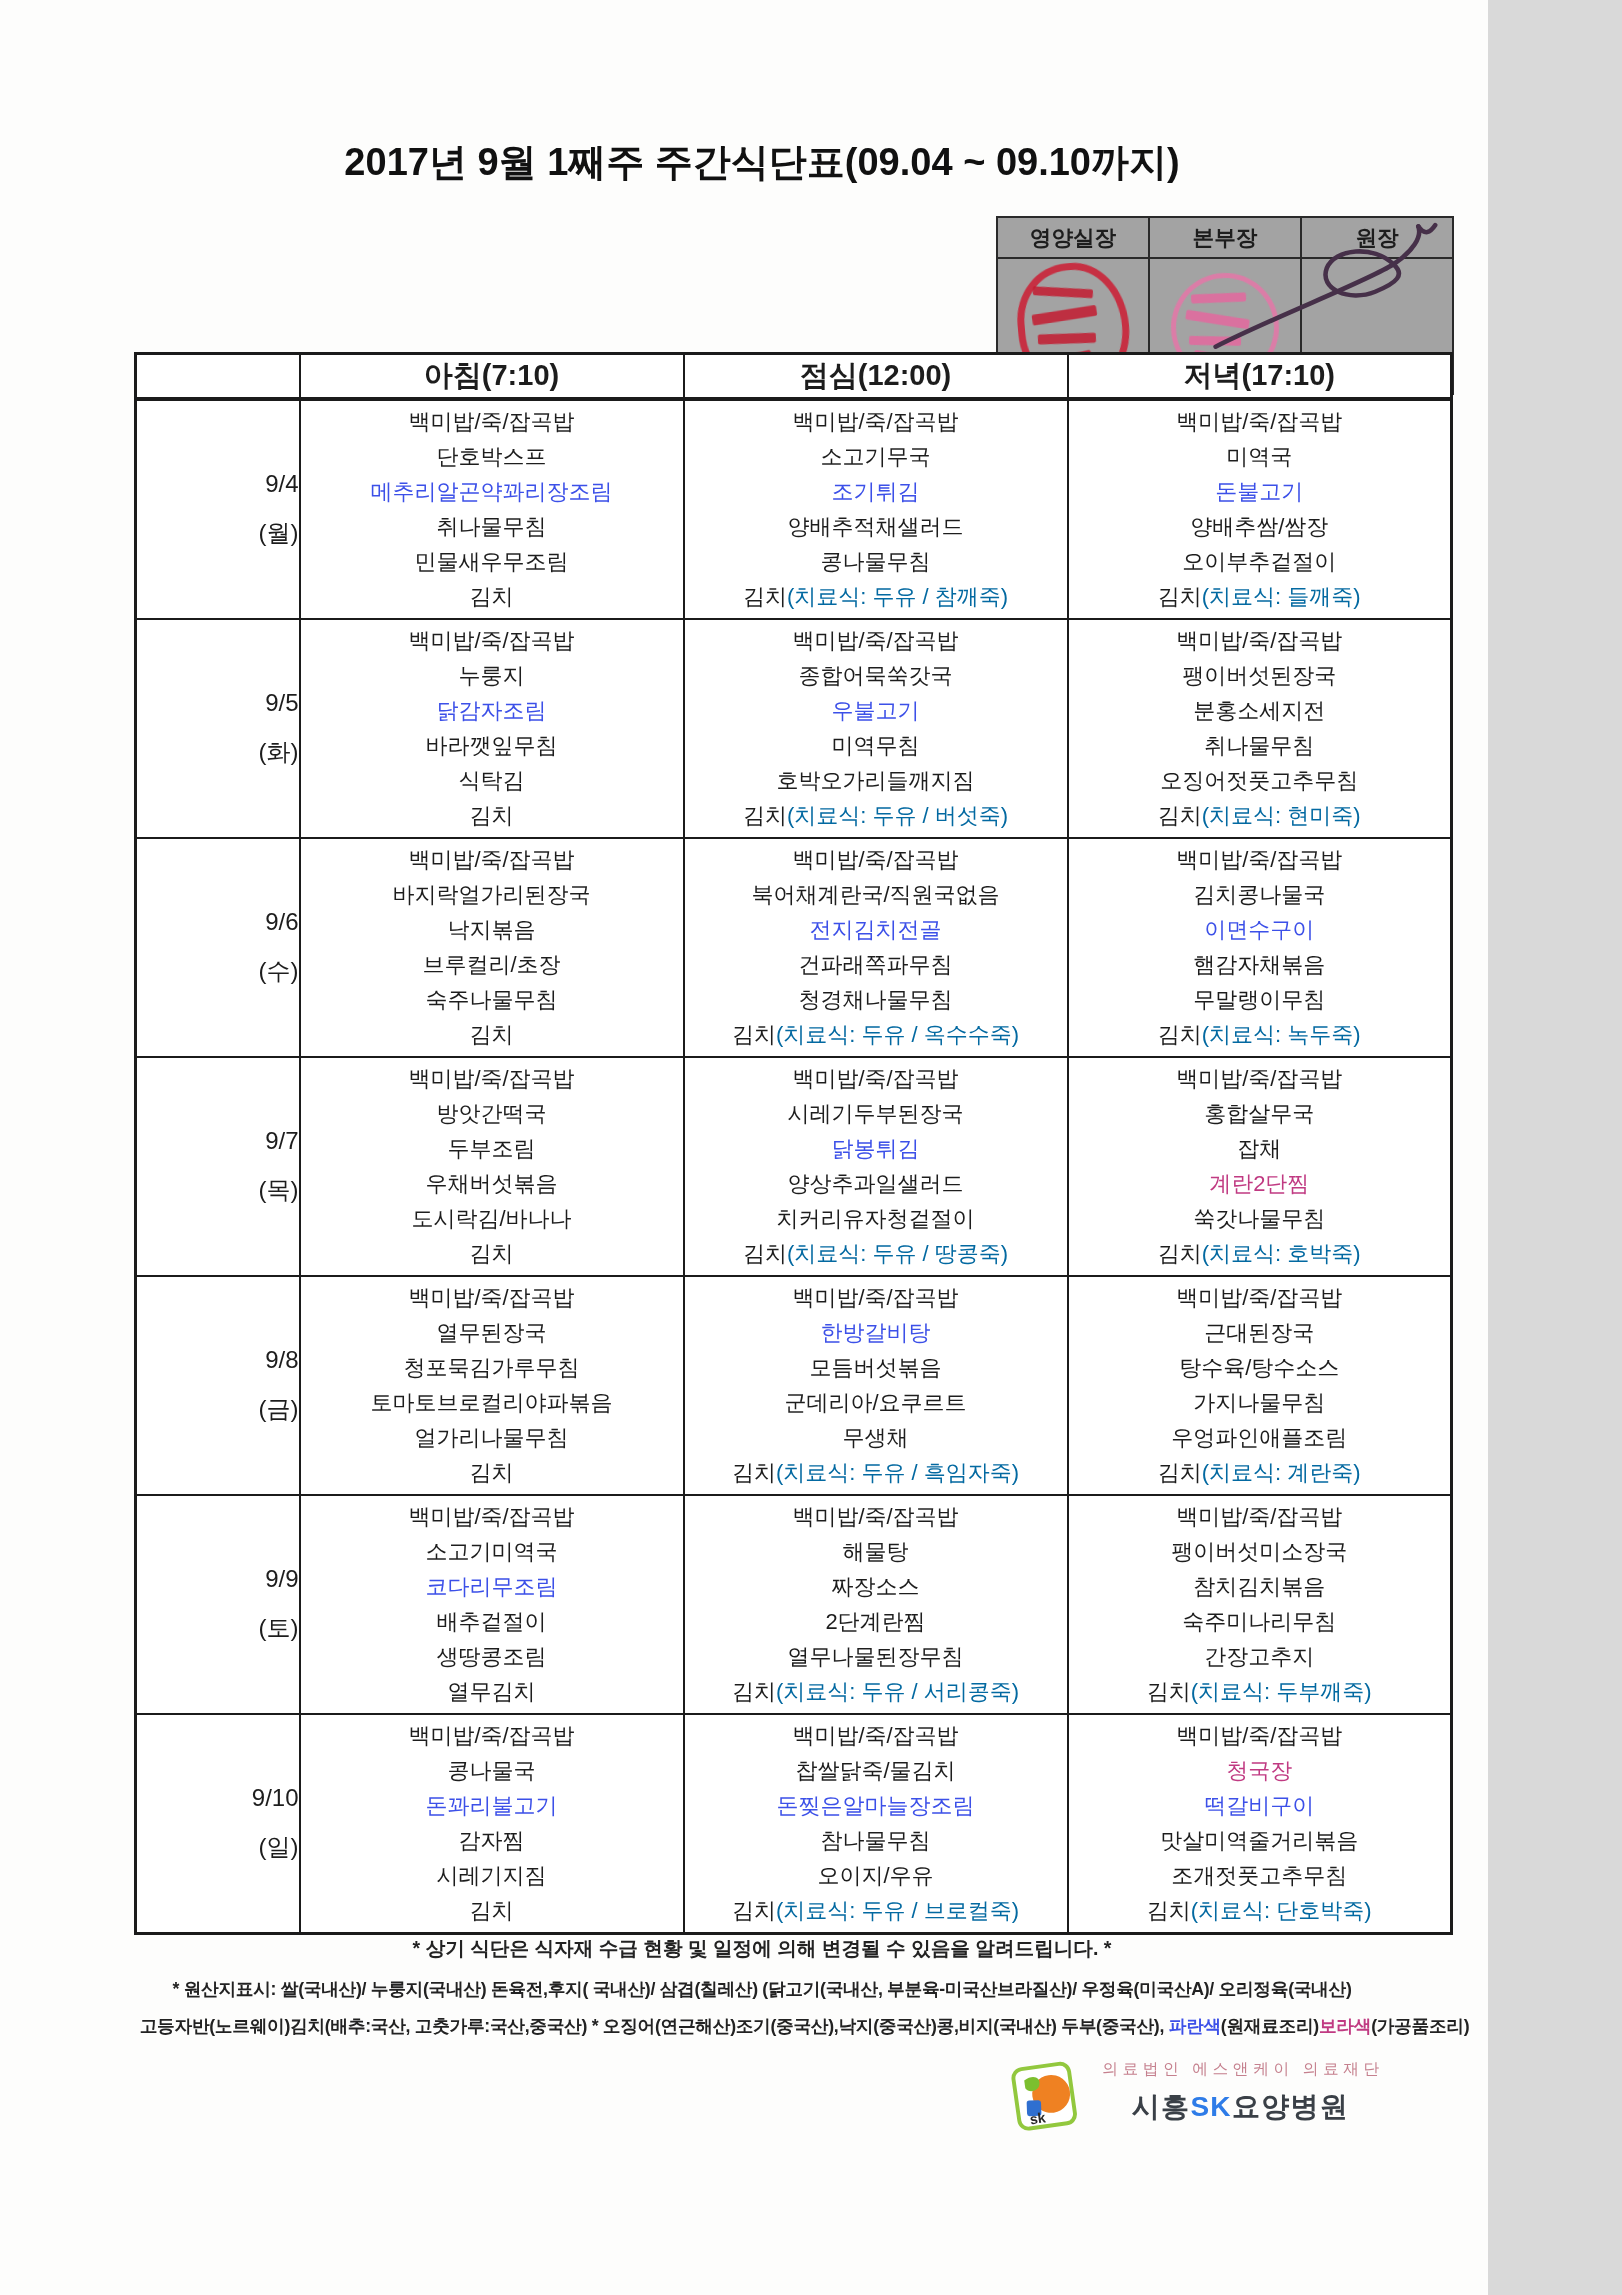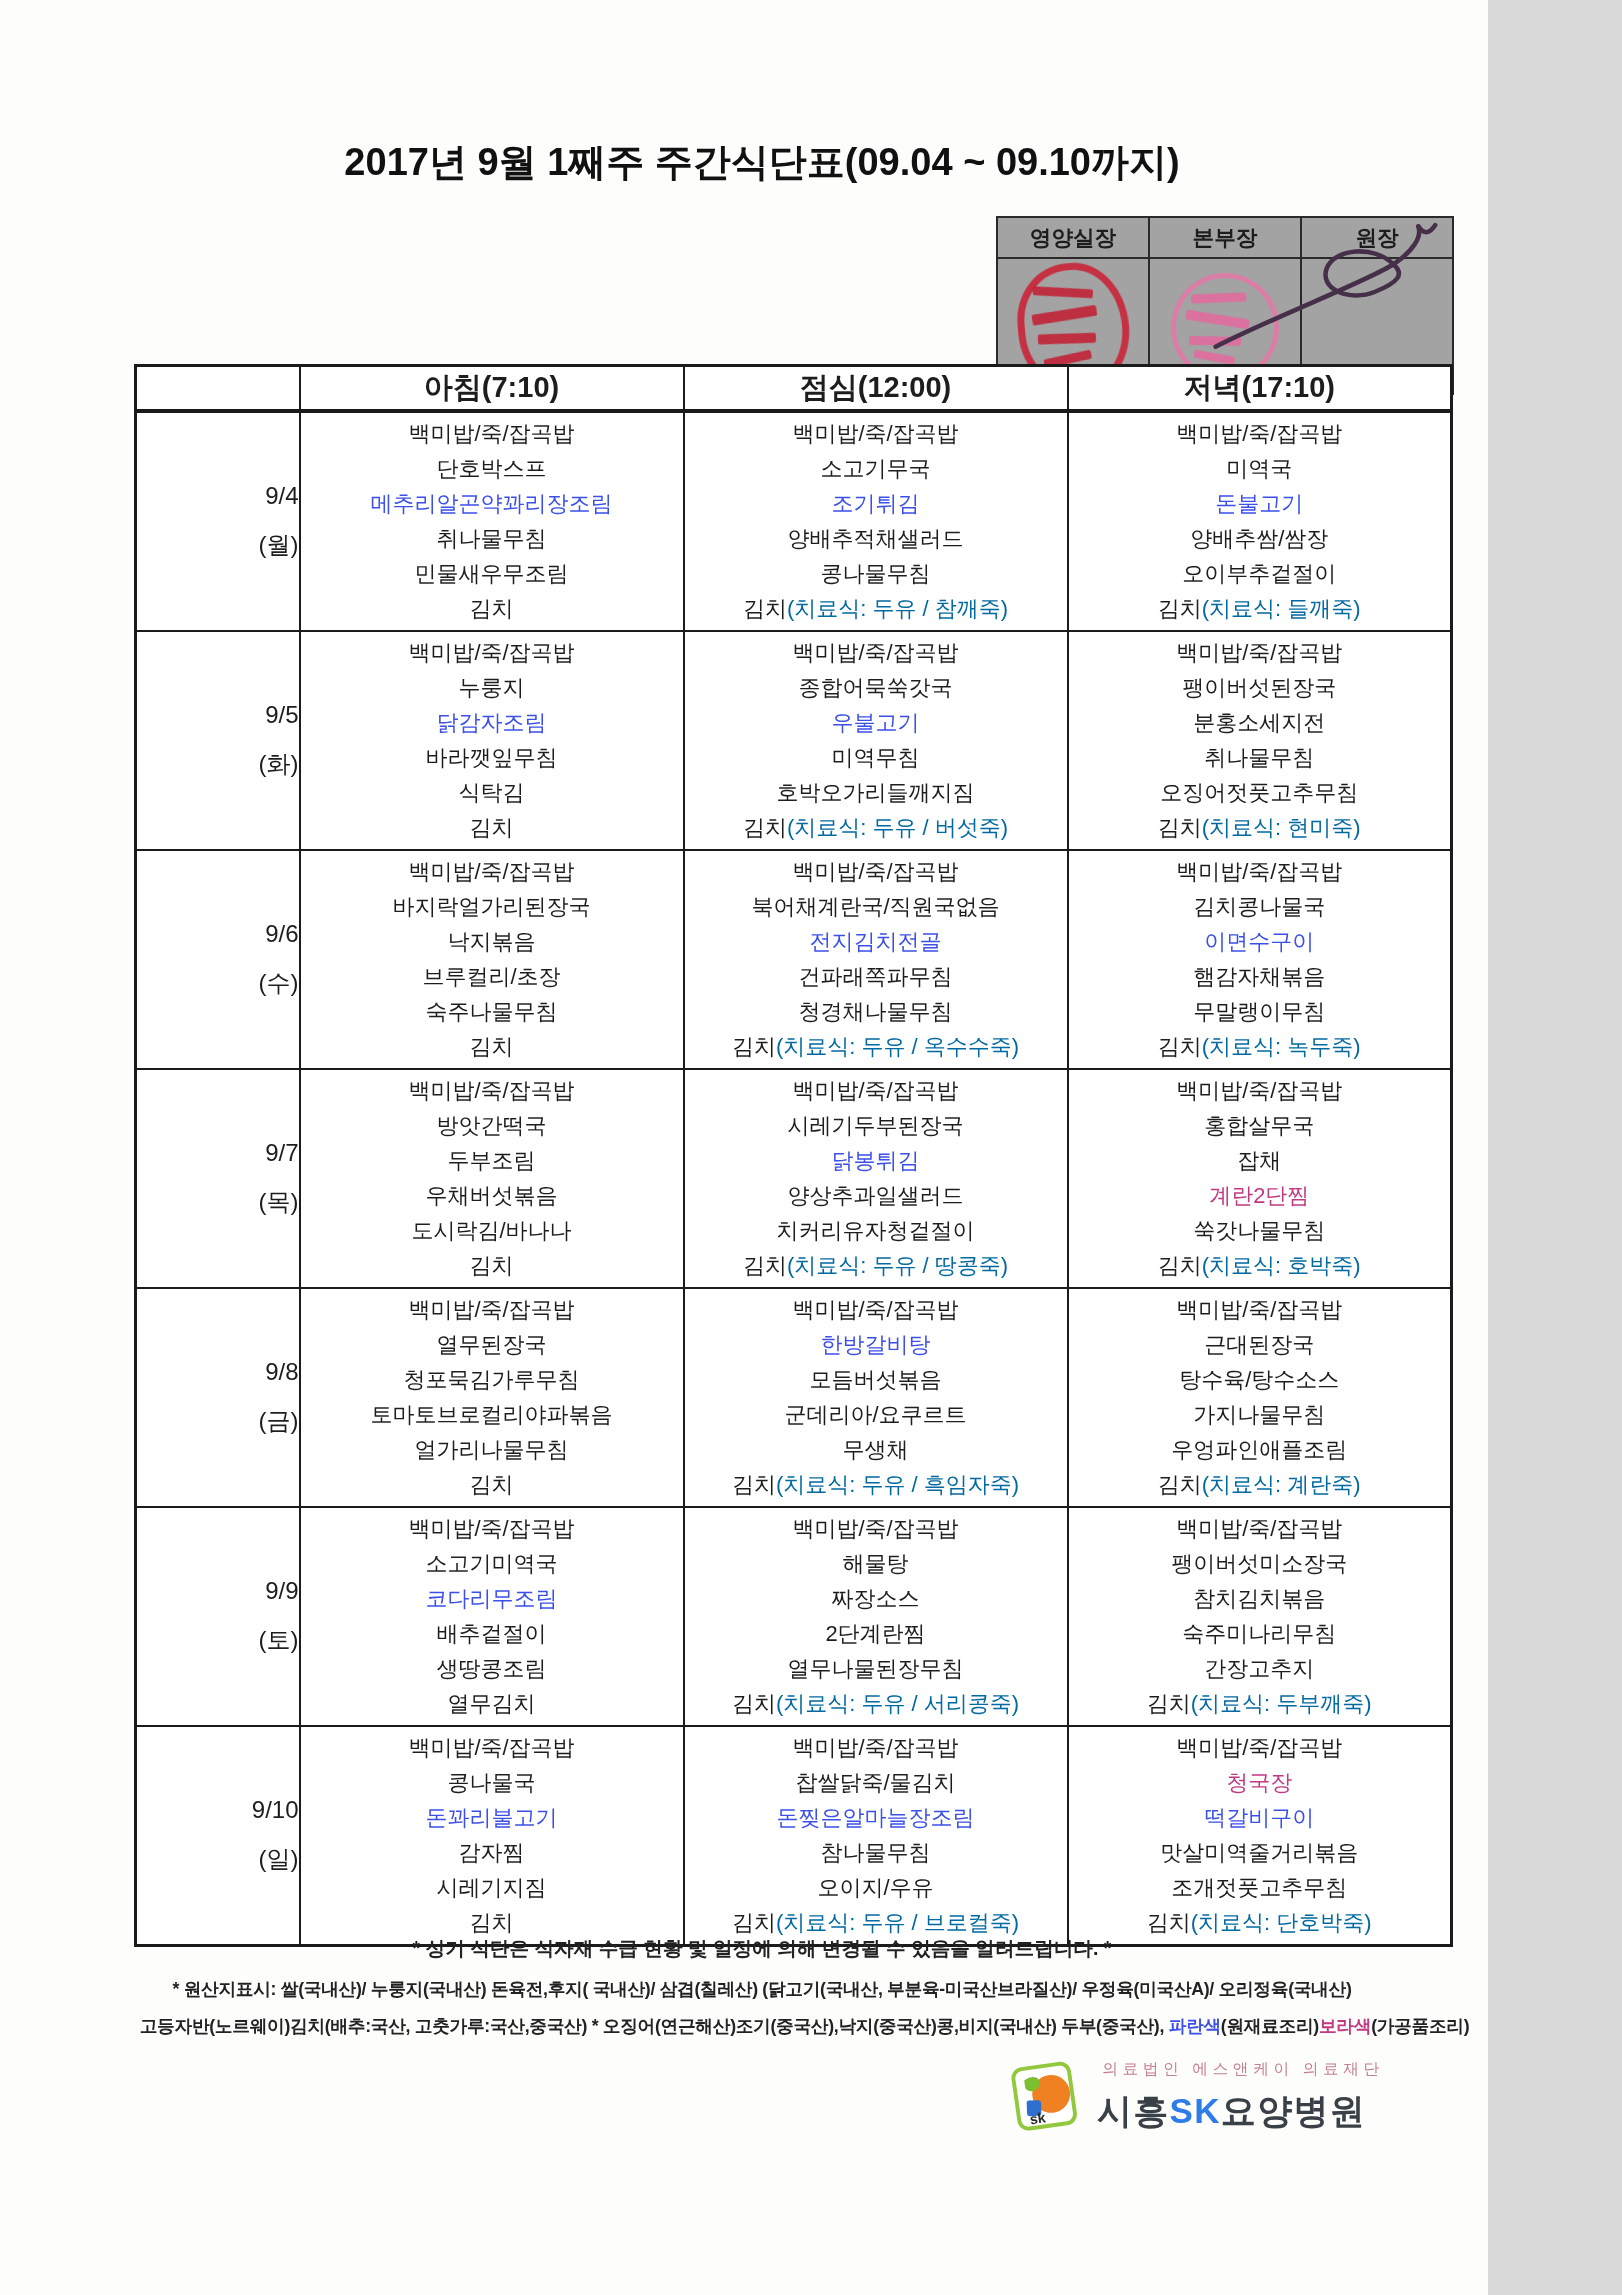"아침(7:10)" .menu { top: 364px -> 352px }
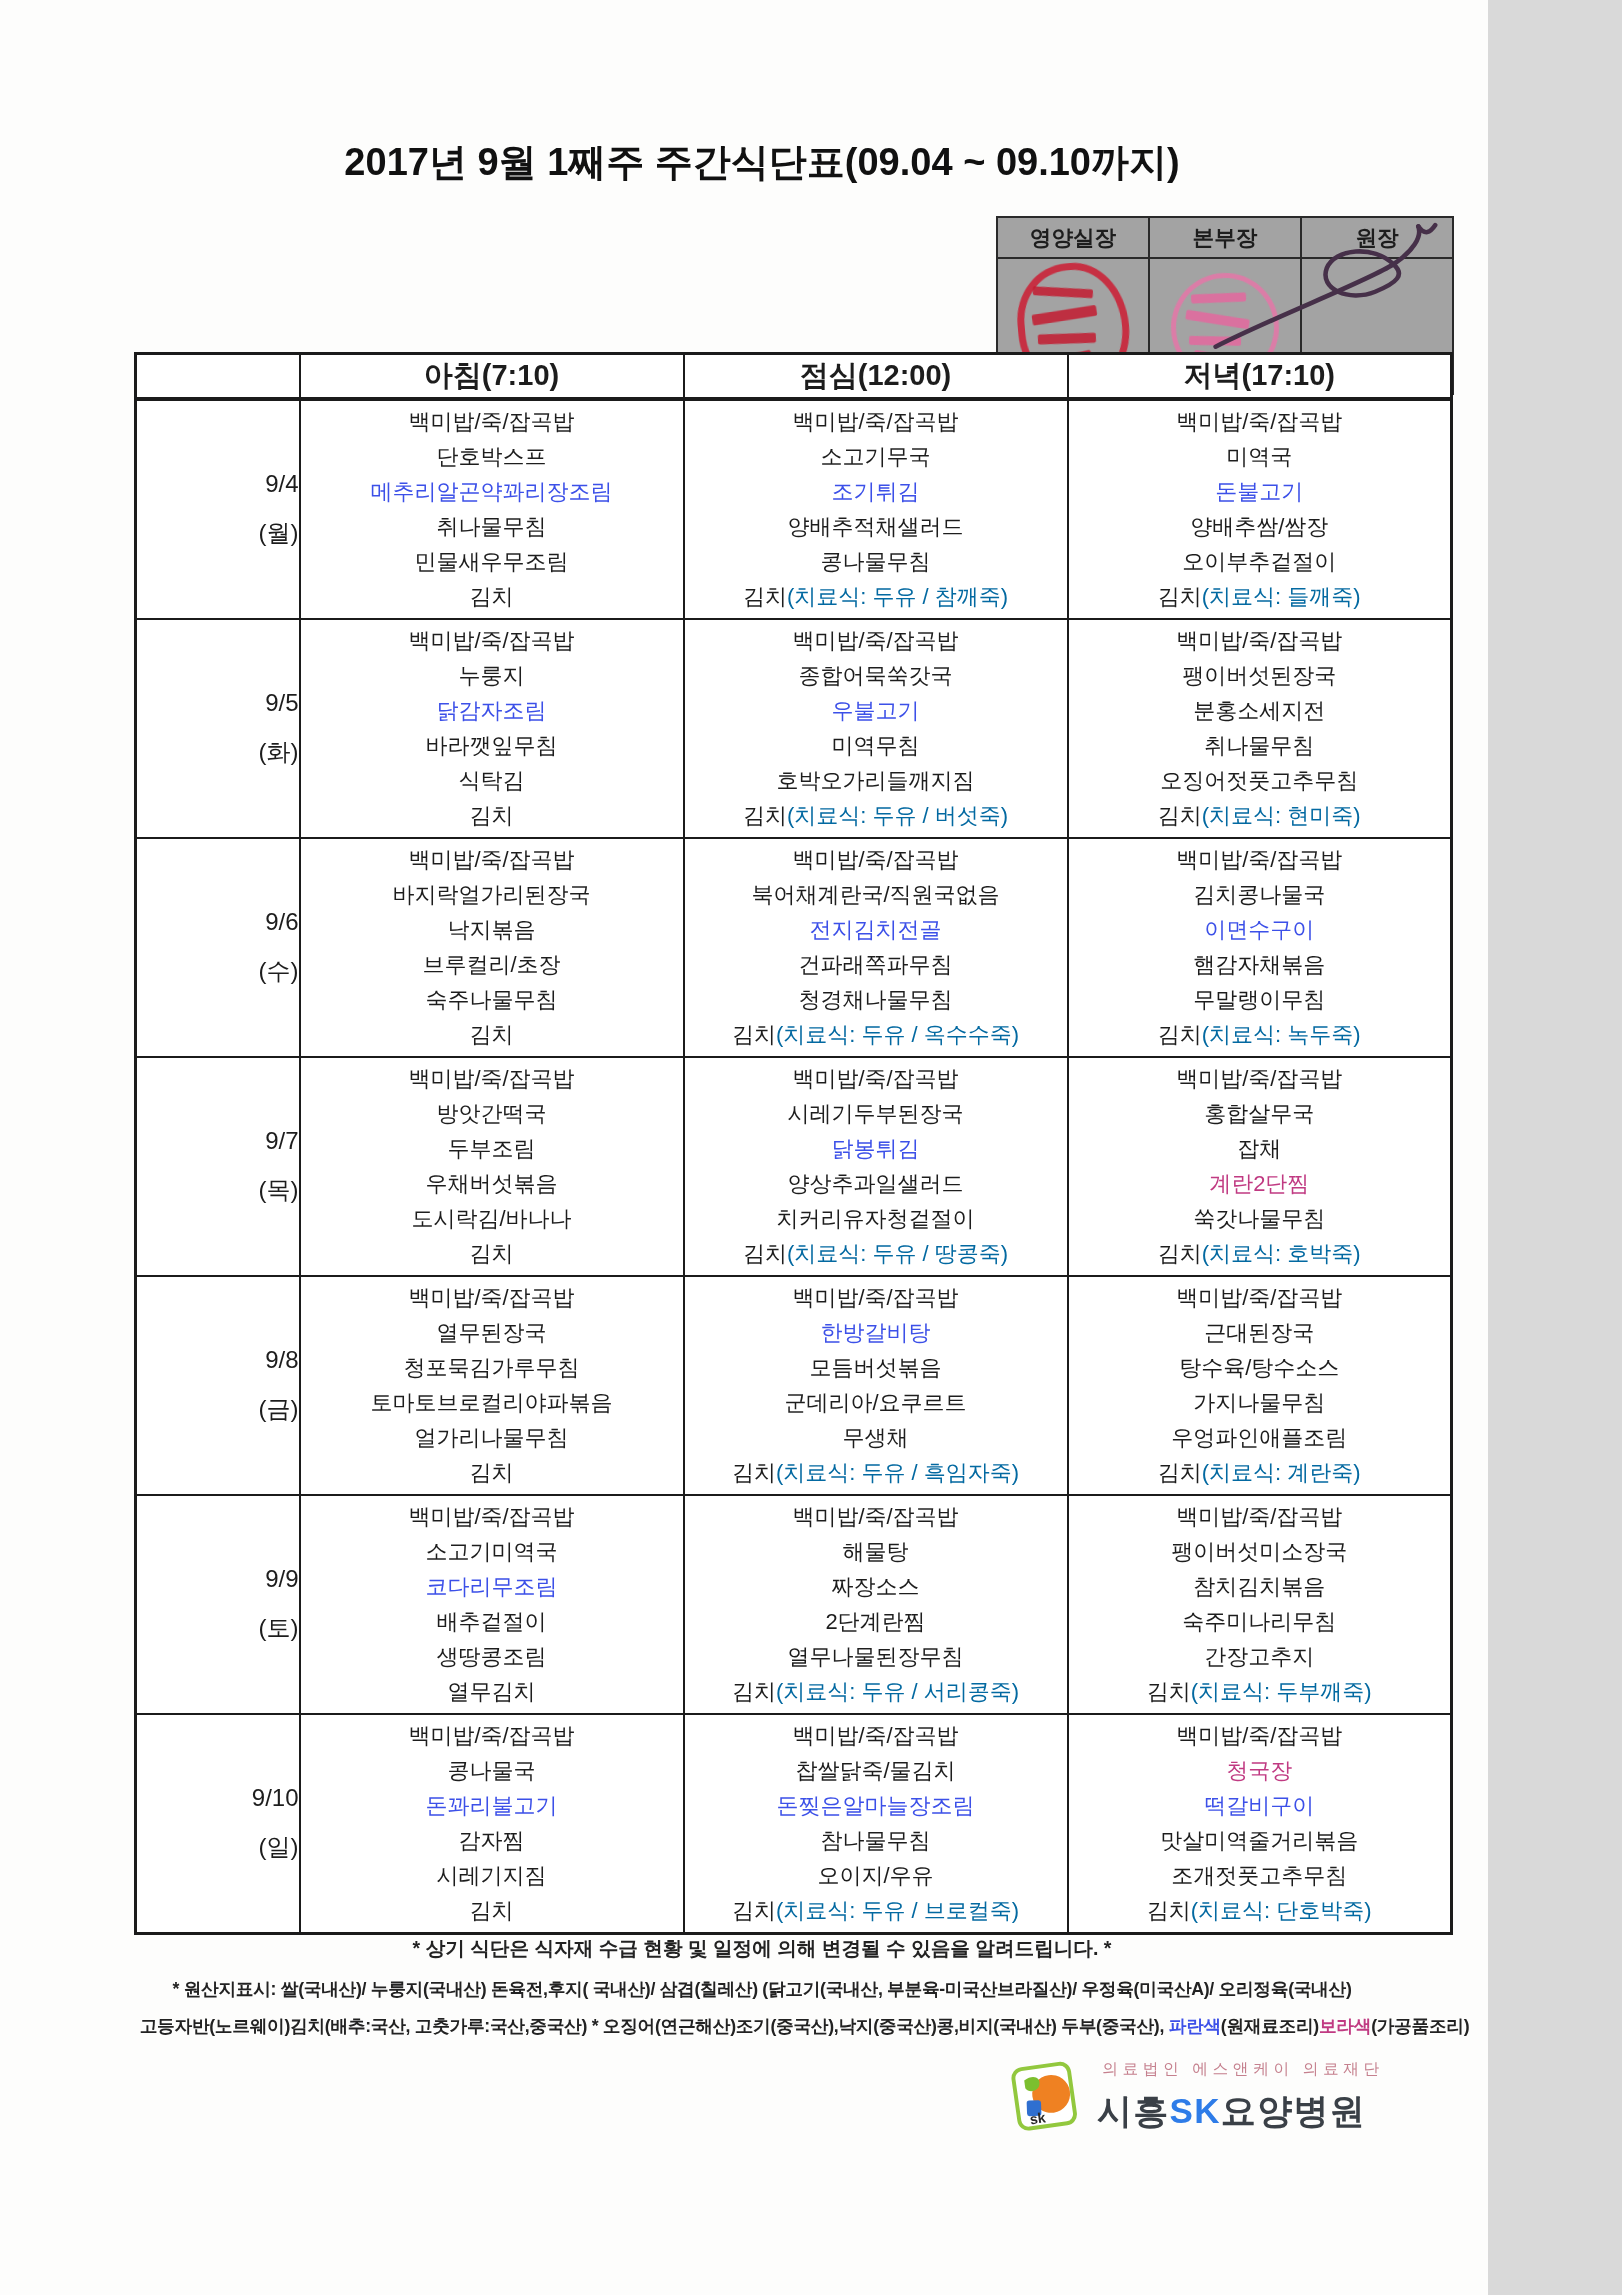"시흥SK요양병원" .logo .hospital { font-size: 35px -> 28px; text-align: none -> center }
